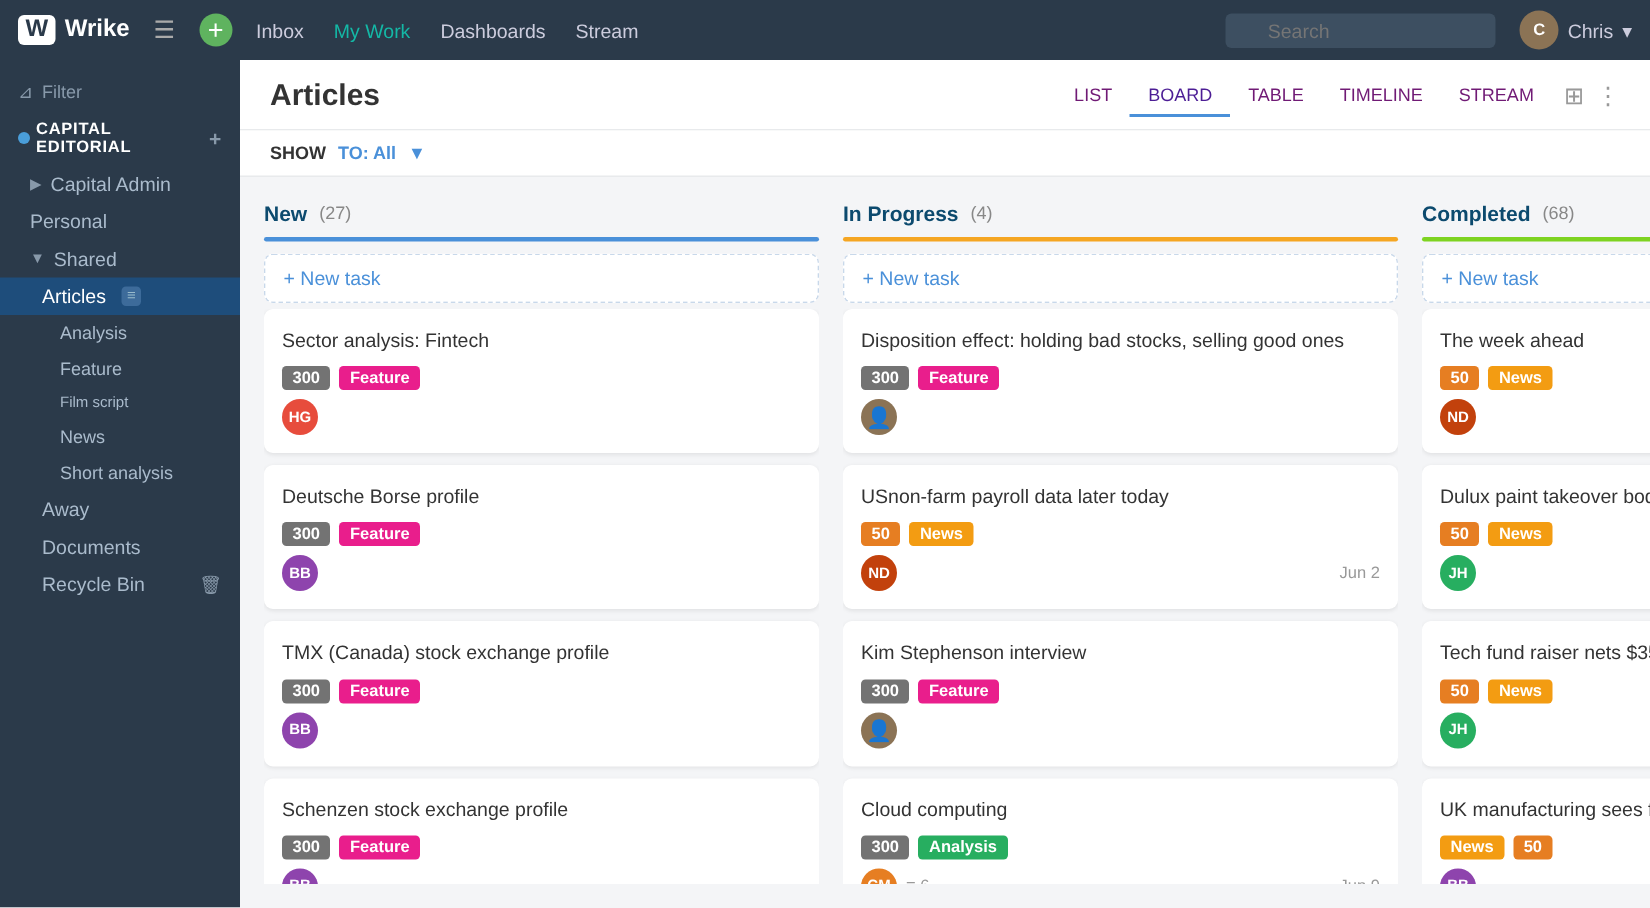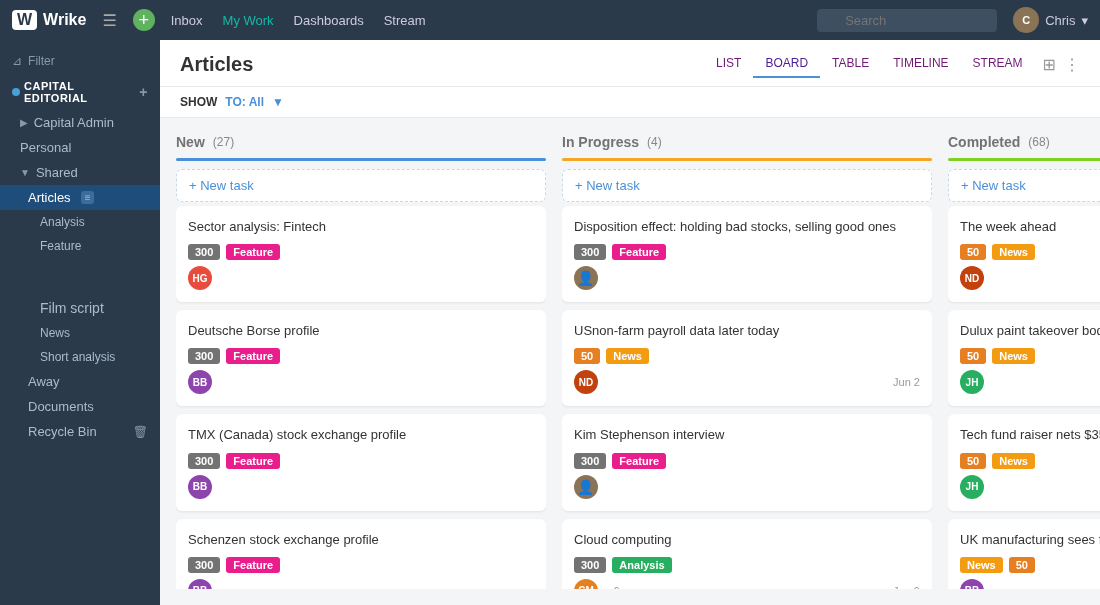"New" .column-title { color: #737373 -> #0c4a6e }
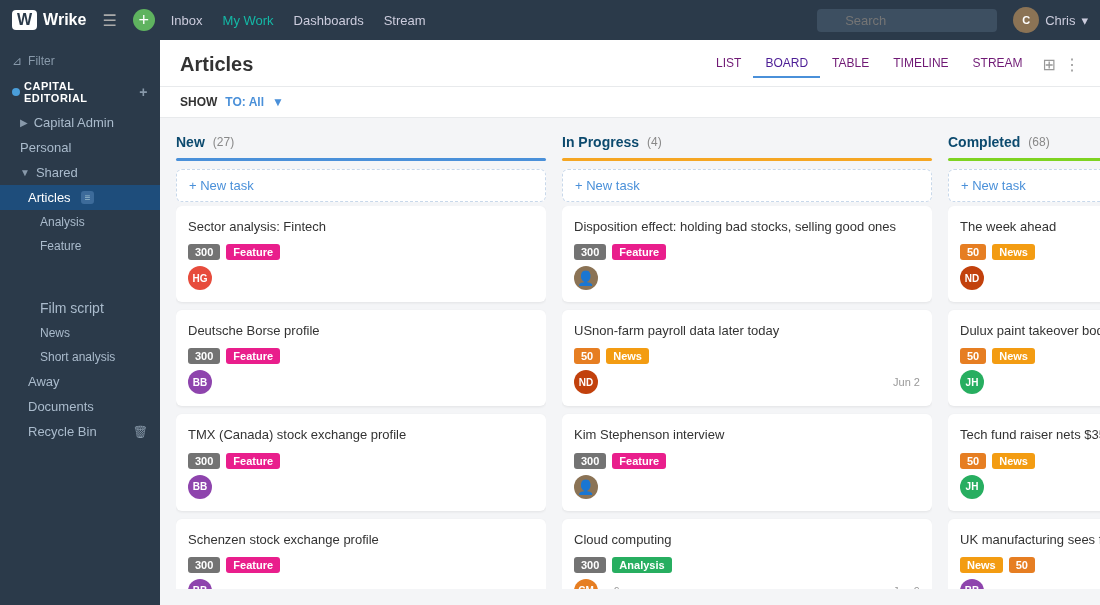"Film script" div.sidebar-item { font-size: 14px -> 10px; margin-top: 37px -> none }
